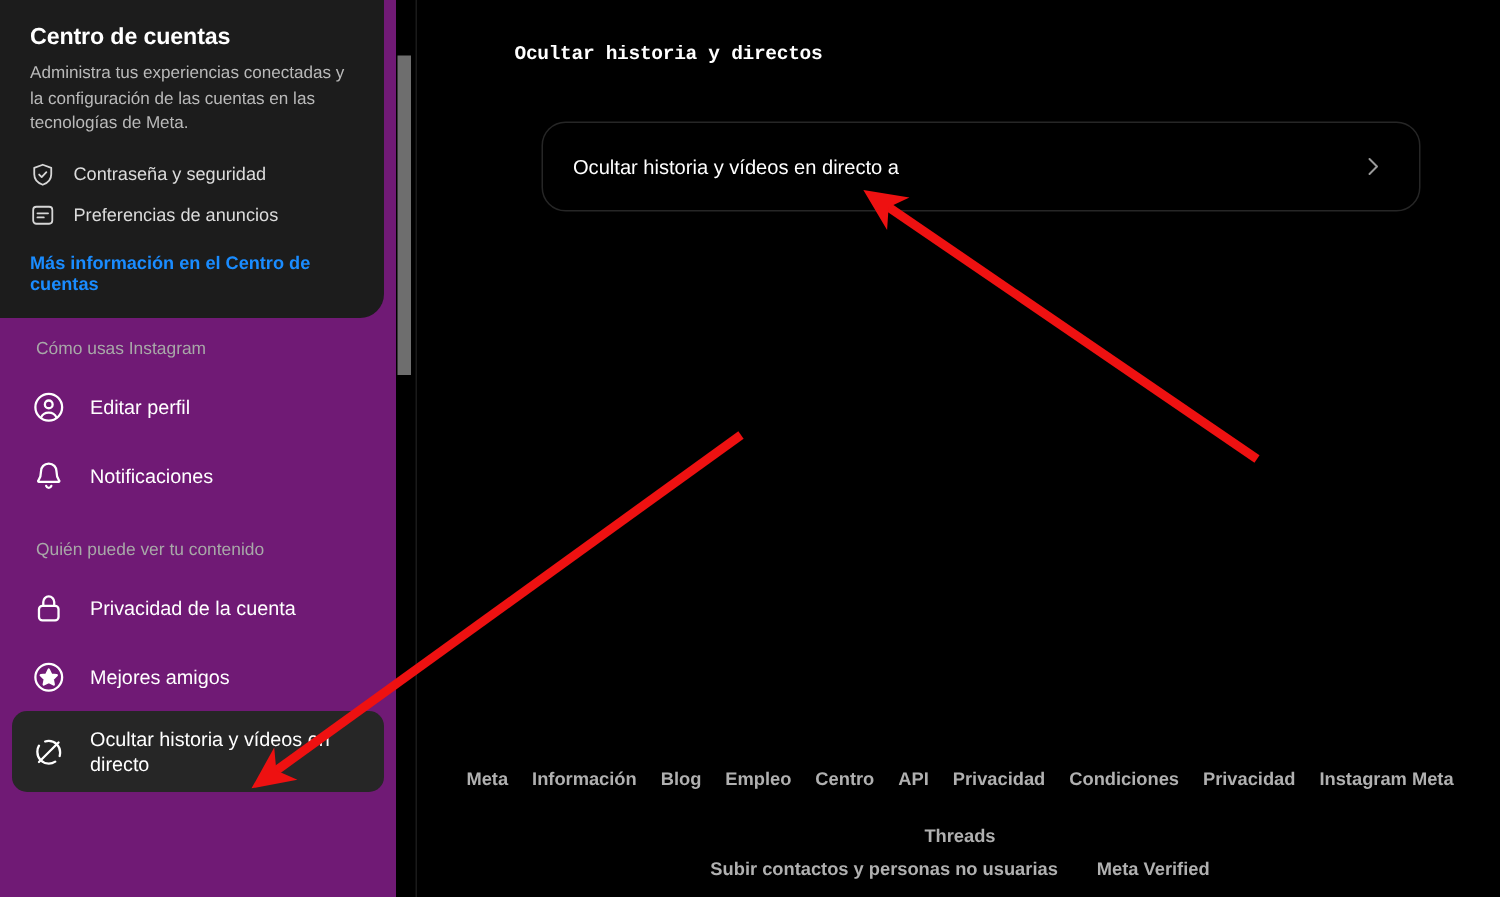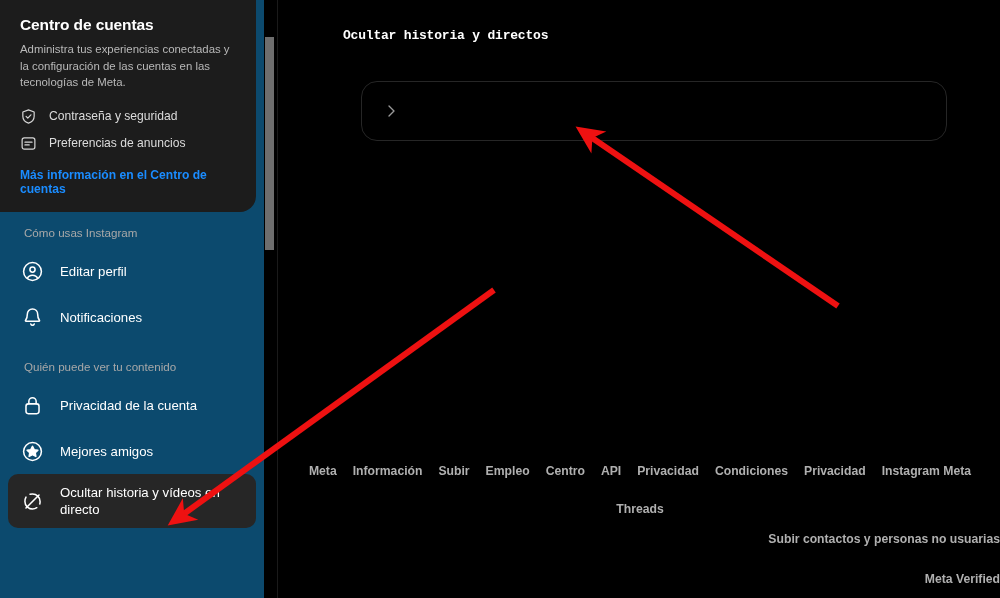"Centro de cuentas" #sidebar { background: #0c4a6e -> #701a75 }
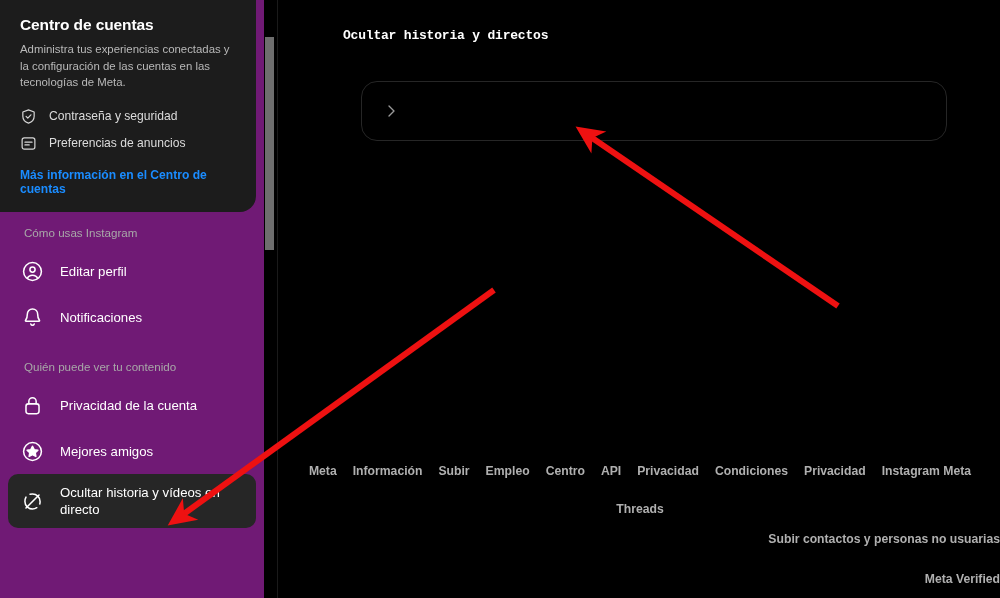"Ocultar historia y vídeos en directo a" span.row-label { html: none -> <span>Ocultar historia y vídeos en directo a</span> }
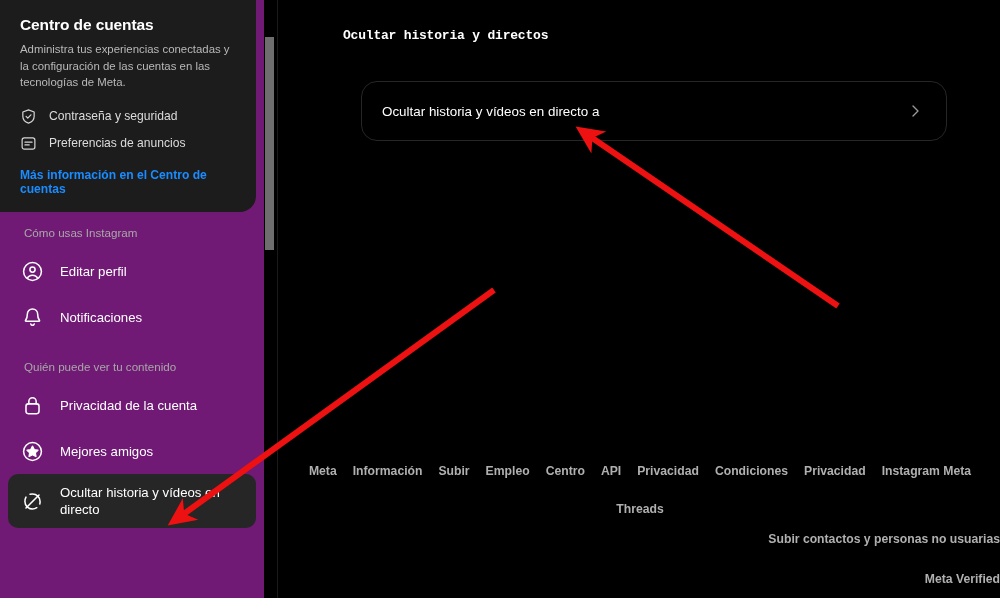"Subir" a.footer-link { text: Subir -> Blog }
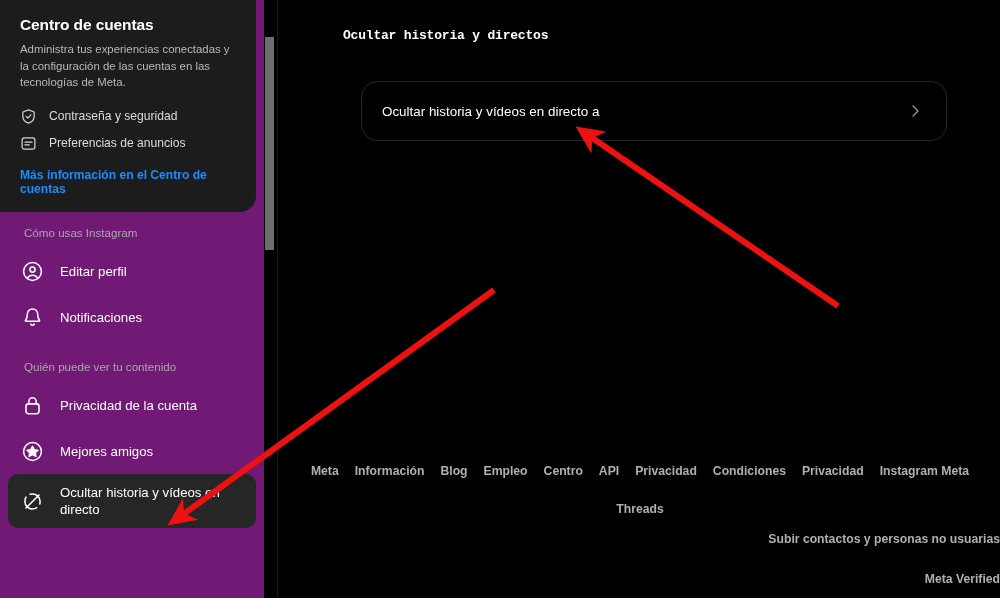"Subir contactos y personas no" #footer-row-2 { flex-direction: column -> none; gap: 18px -> 26px; margin-top: 8px -> 0px }
